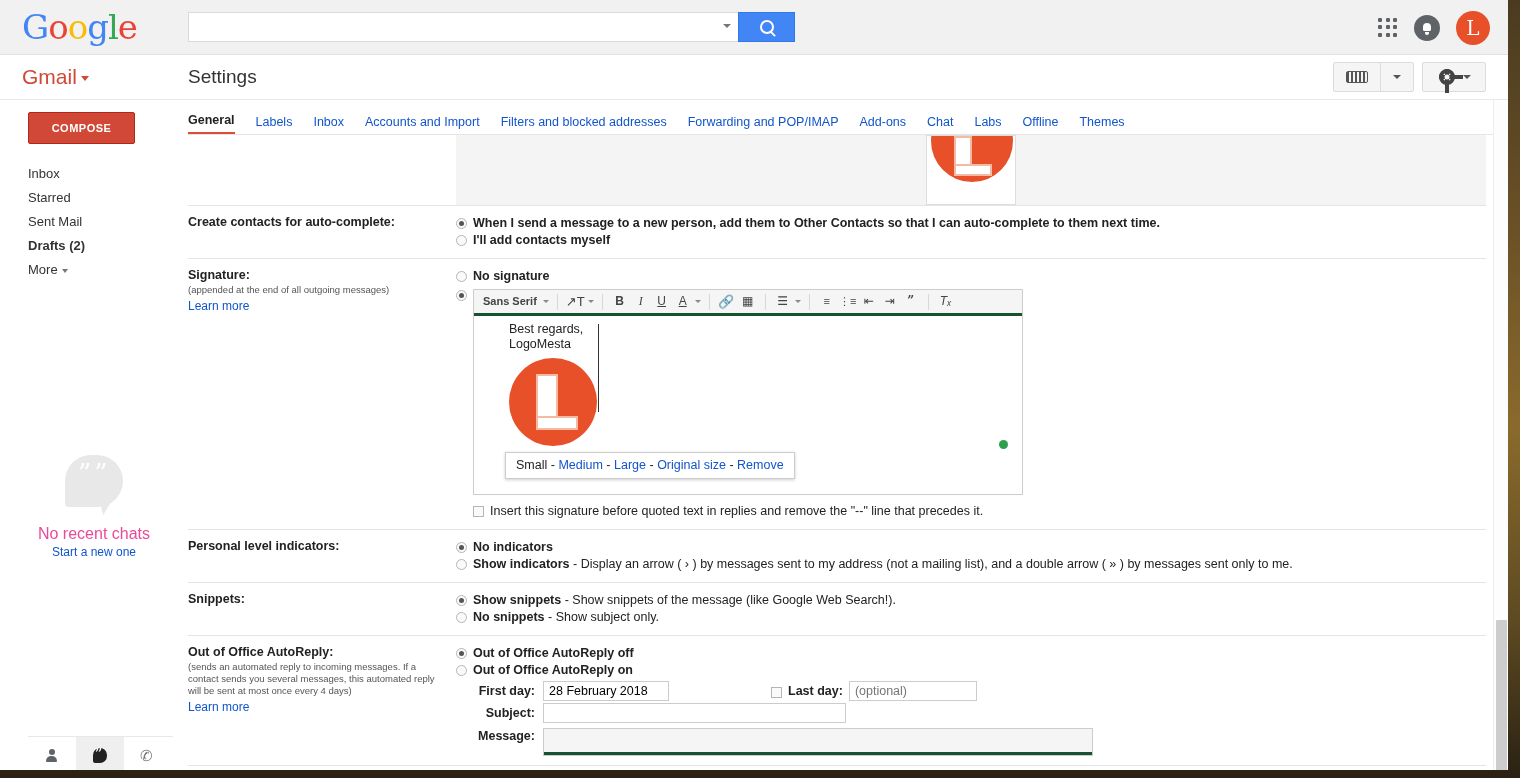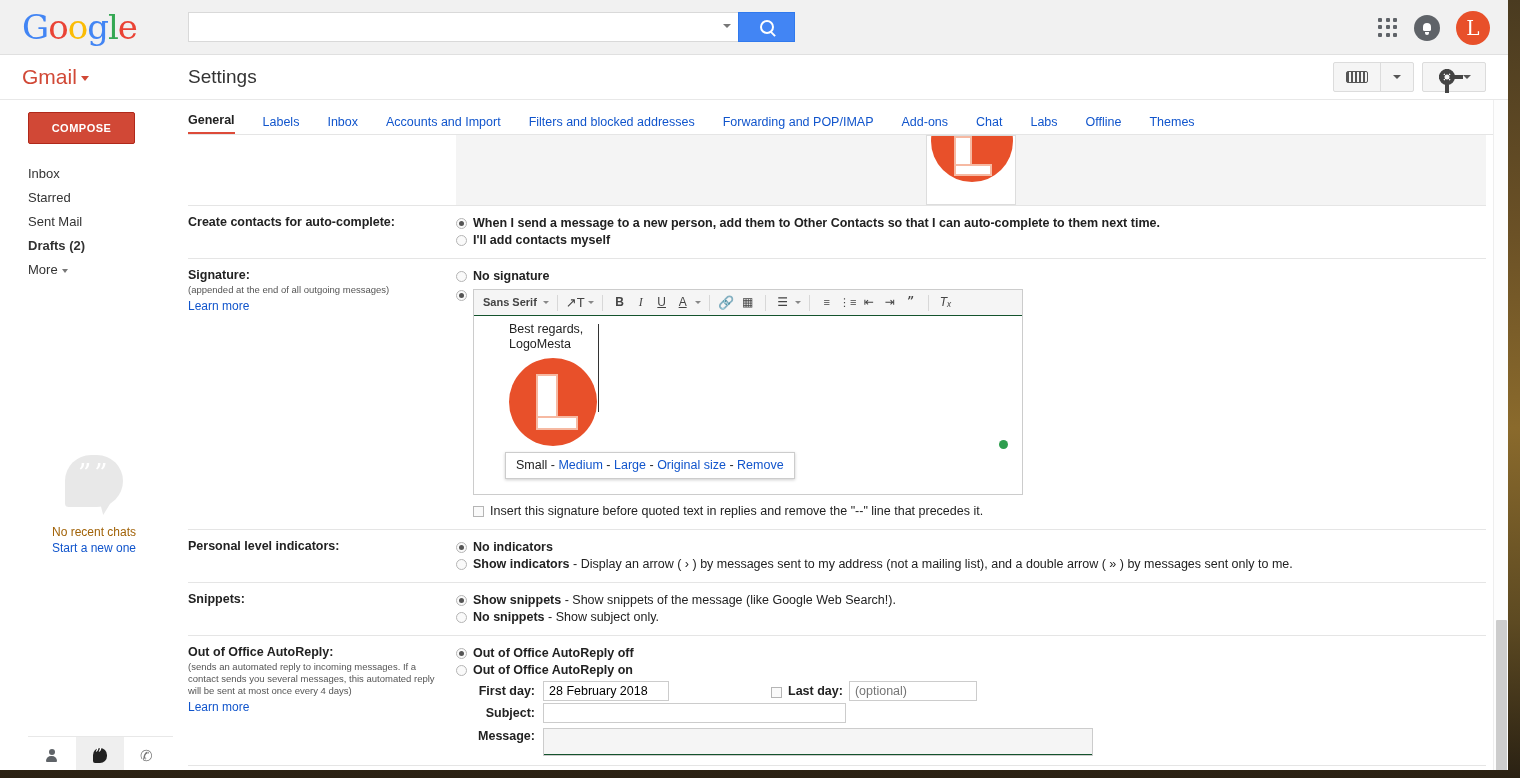"General" #tabs { gap: 28px -> 21px }
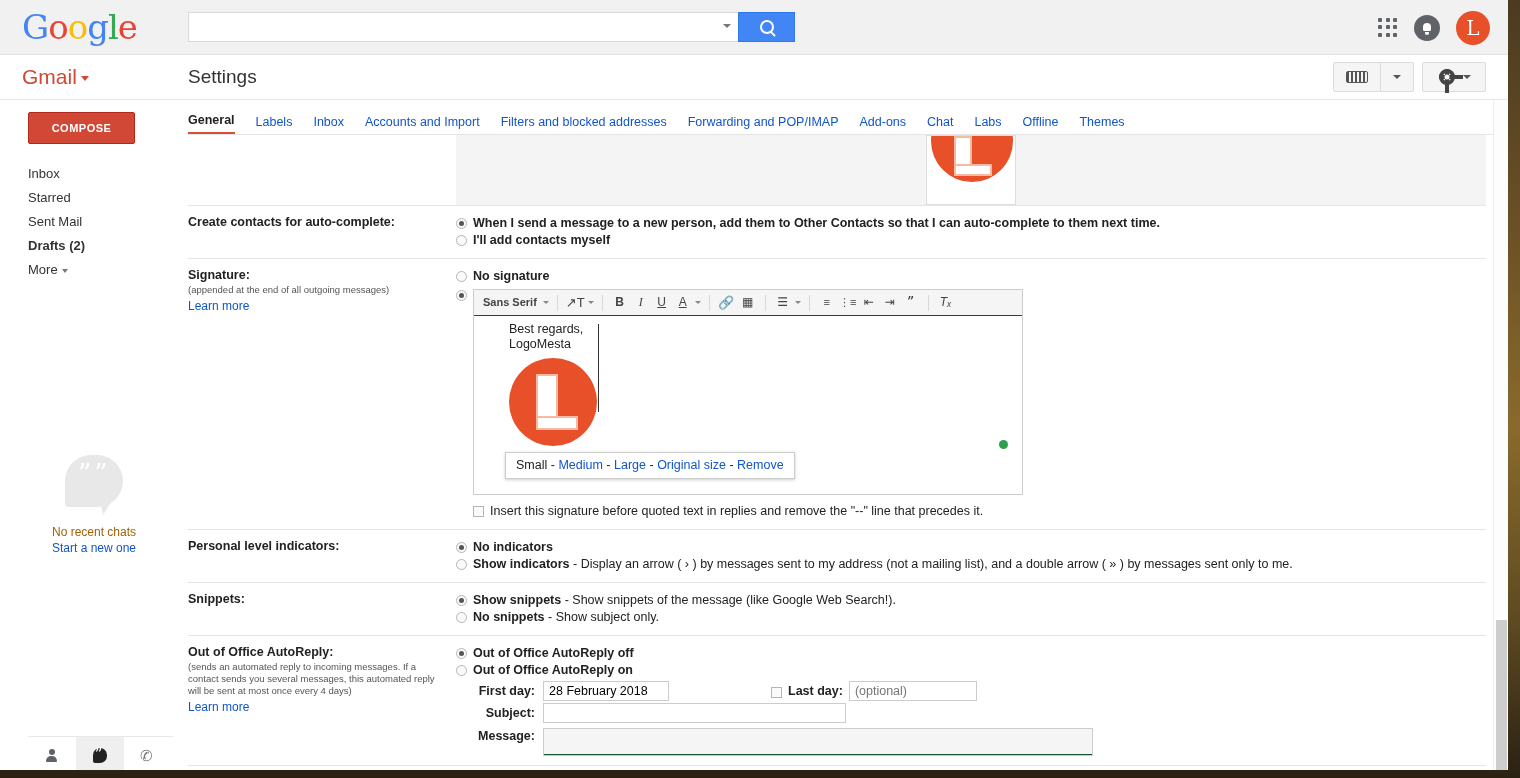"Sans Serif" .etoolbar { border-bottom: 1px solid #14532d -> 3px solid #14532d }
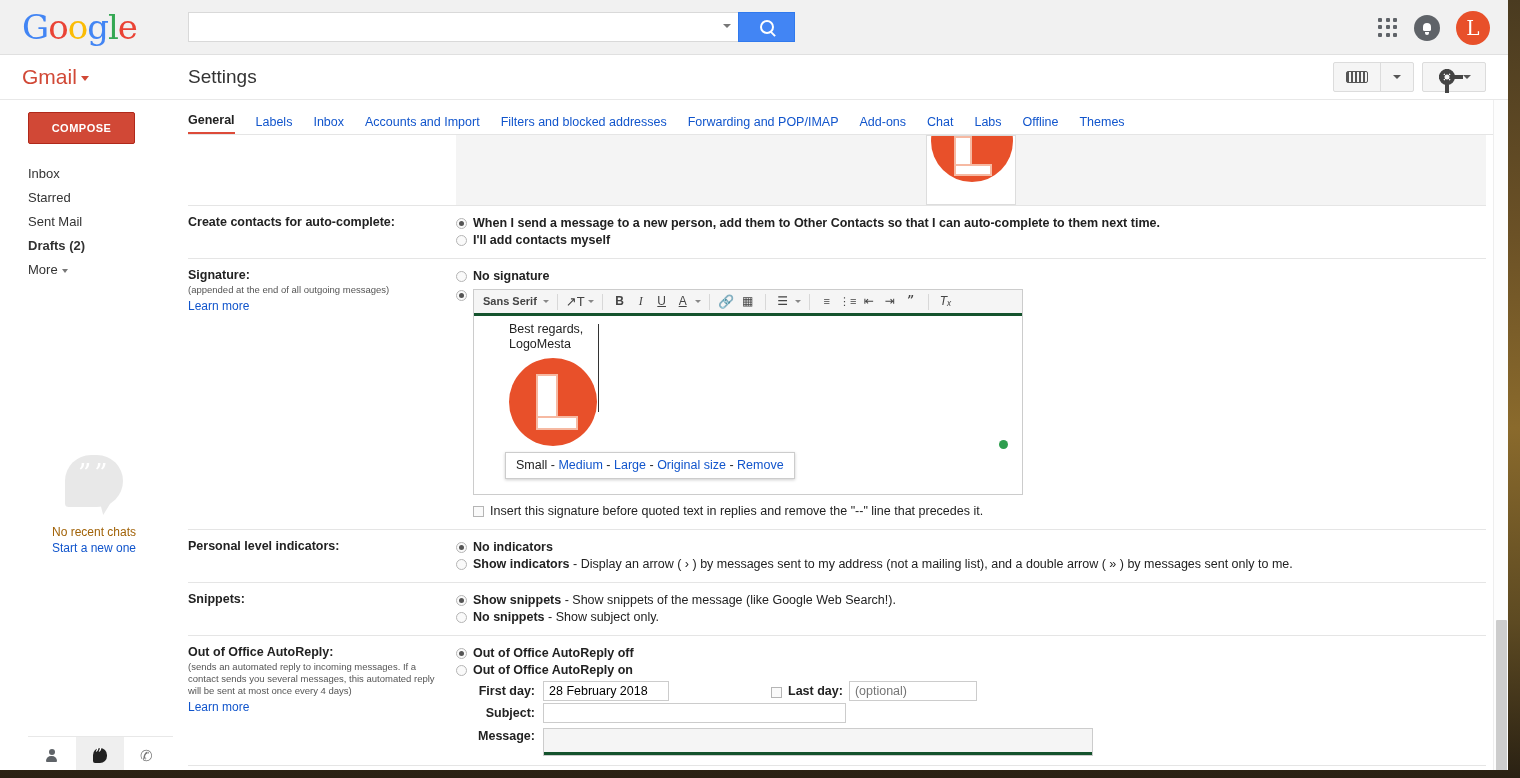"No recent chats" #chat-empty { color: #a16207 -> #ec4899; font-size: 12px -> 16px }
